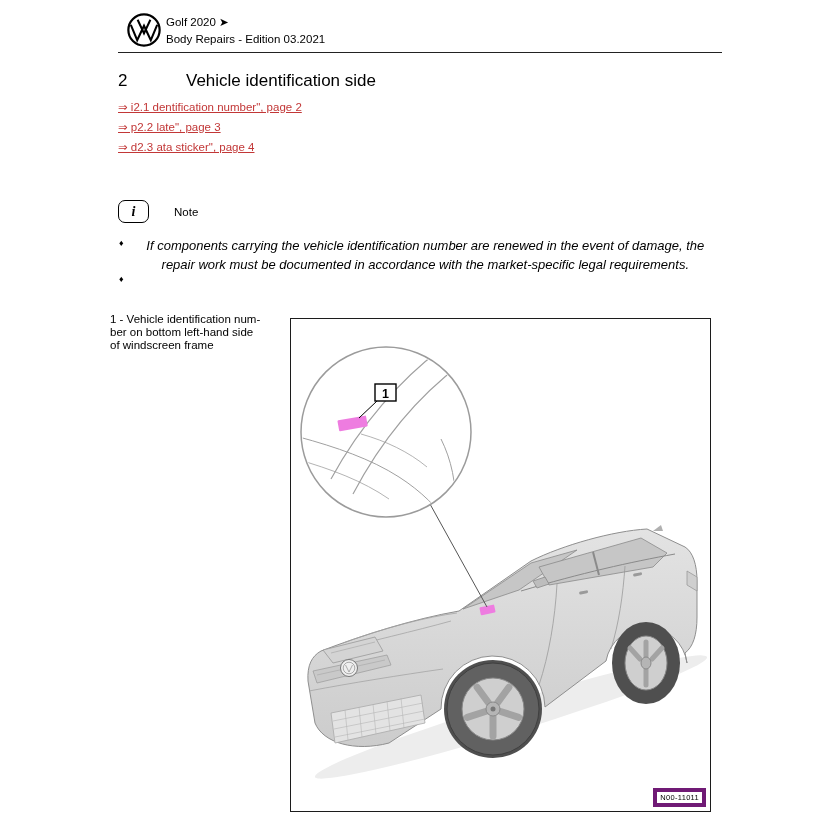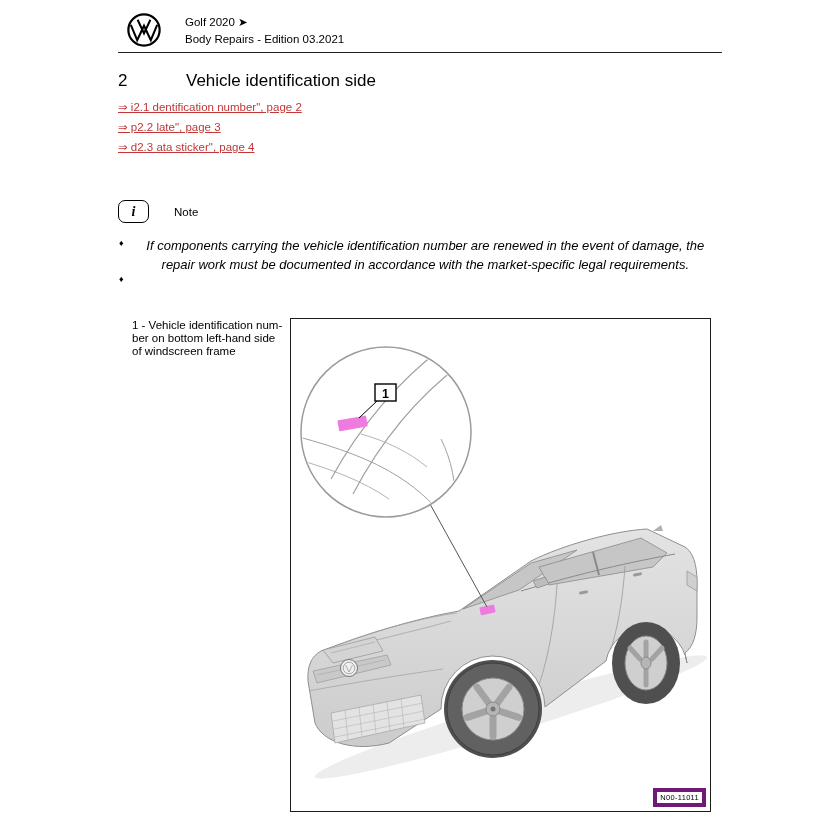"Golf 2020 ➤" .header { gap: 24px -> 5px }
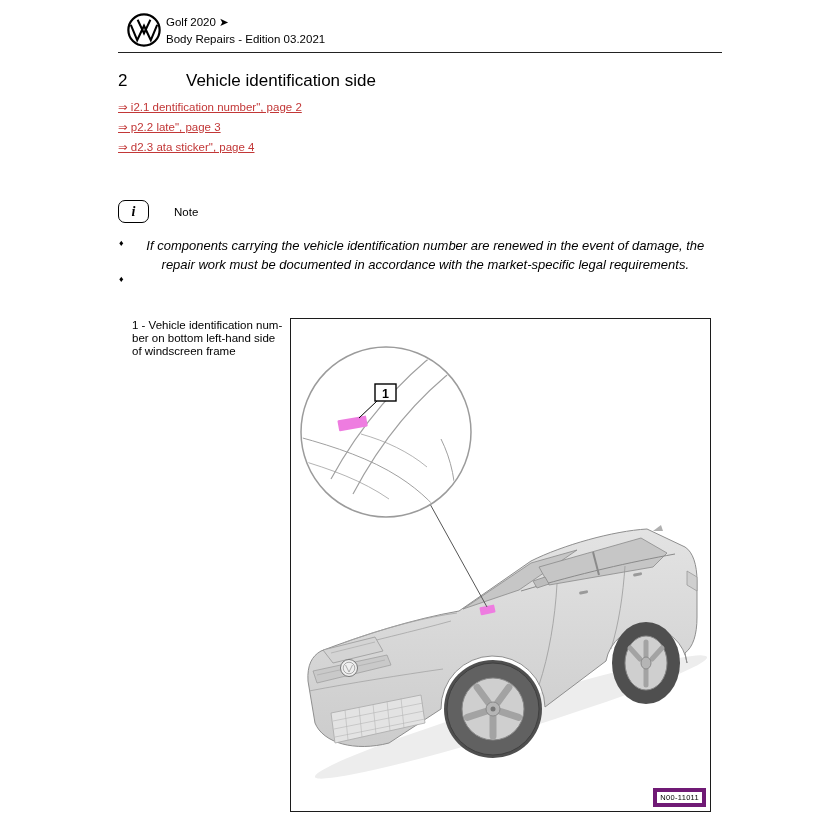"1 - Vehicle identification num-" .caption { left: 132px -> 110px; margin-top: 6px -> none }
